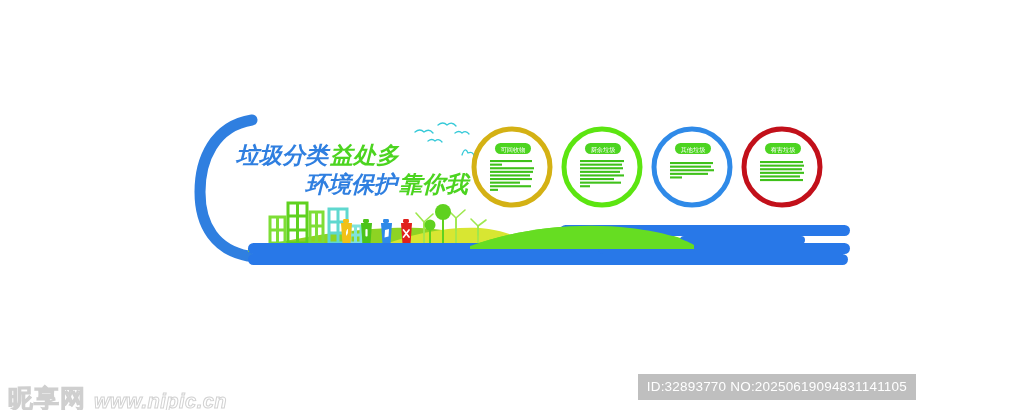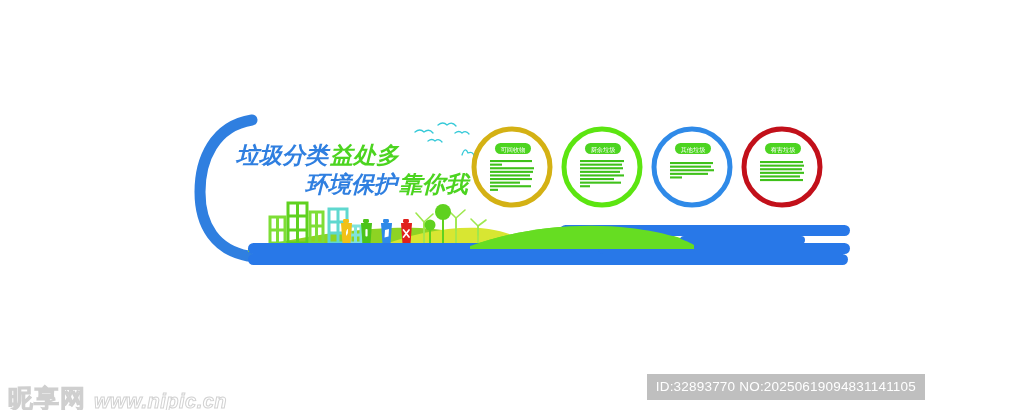"ID:32893770 NO:20250619094831141105" .wm-id { margin-right: 7px -> 16px }
